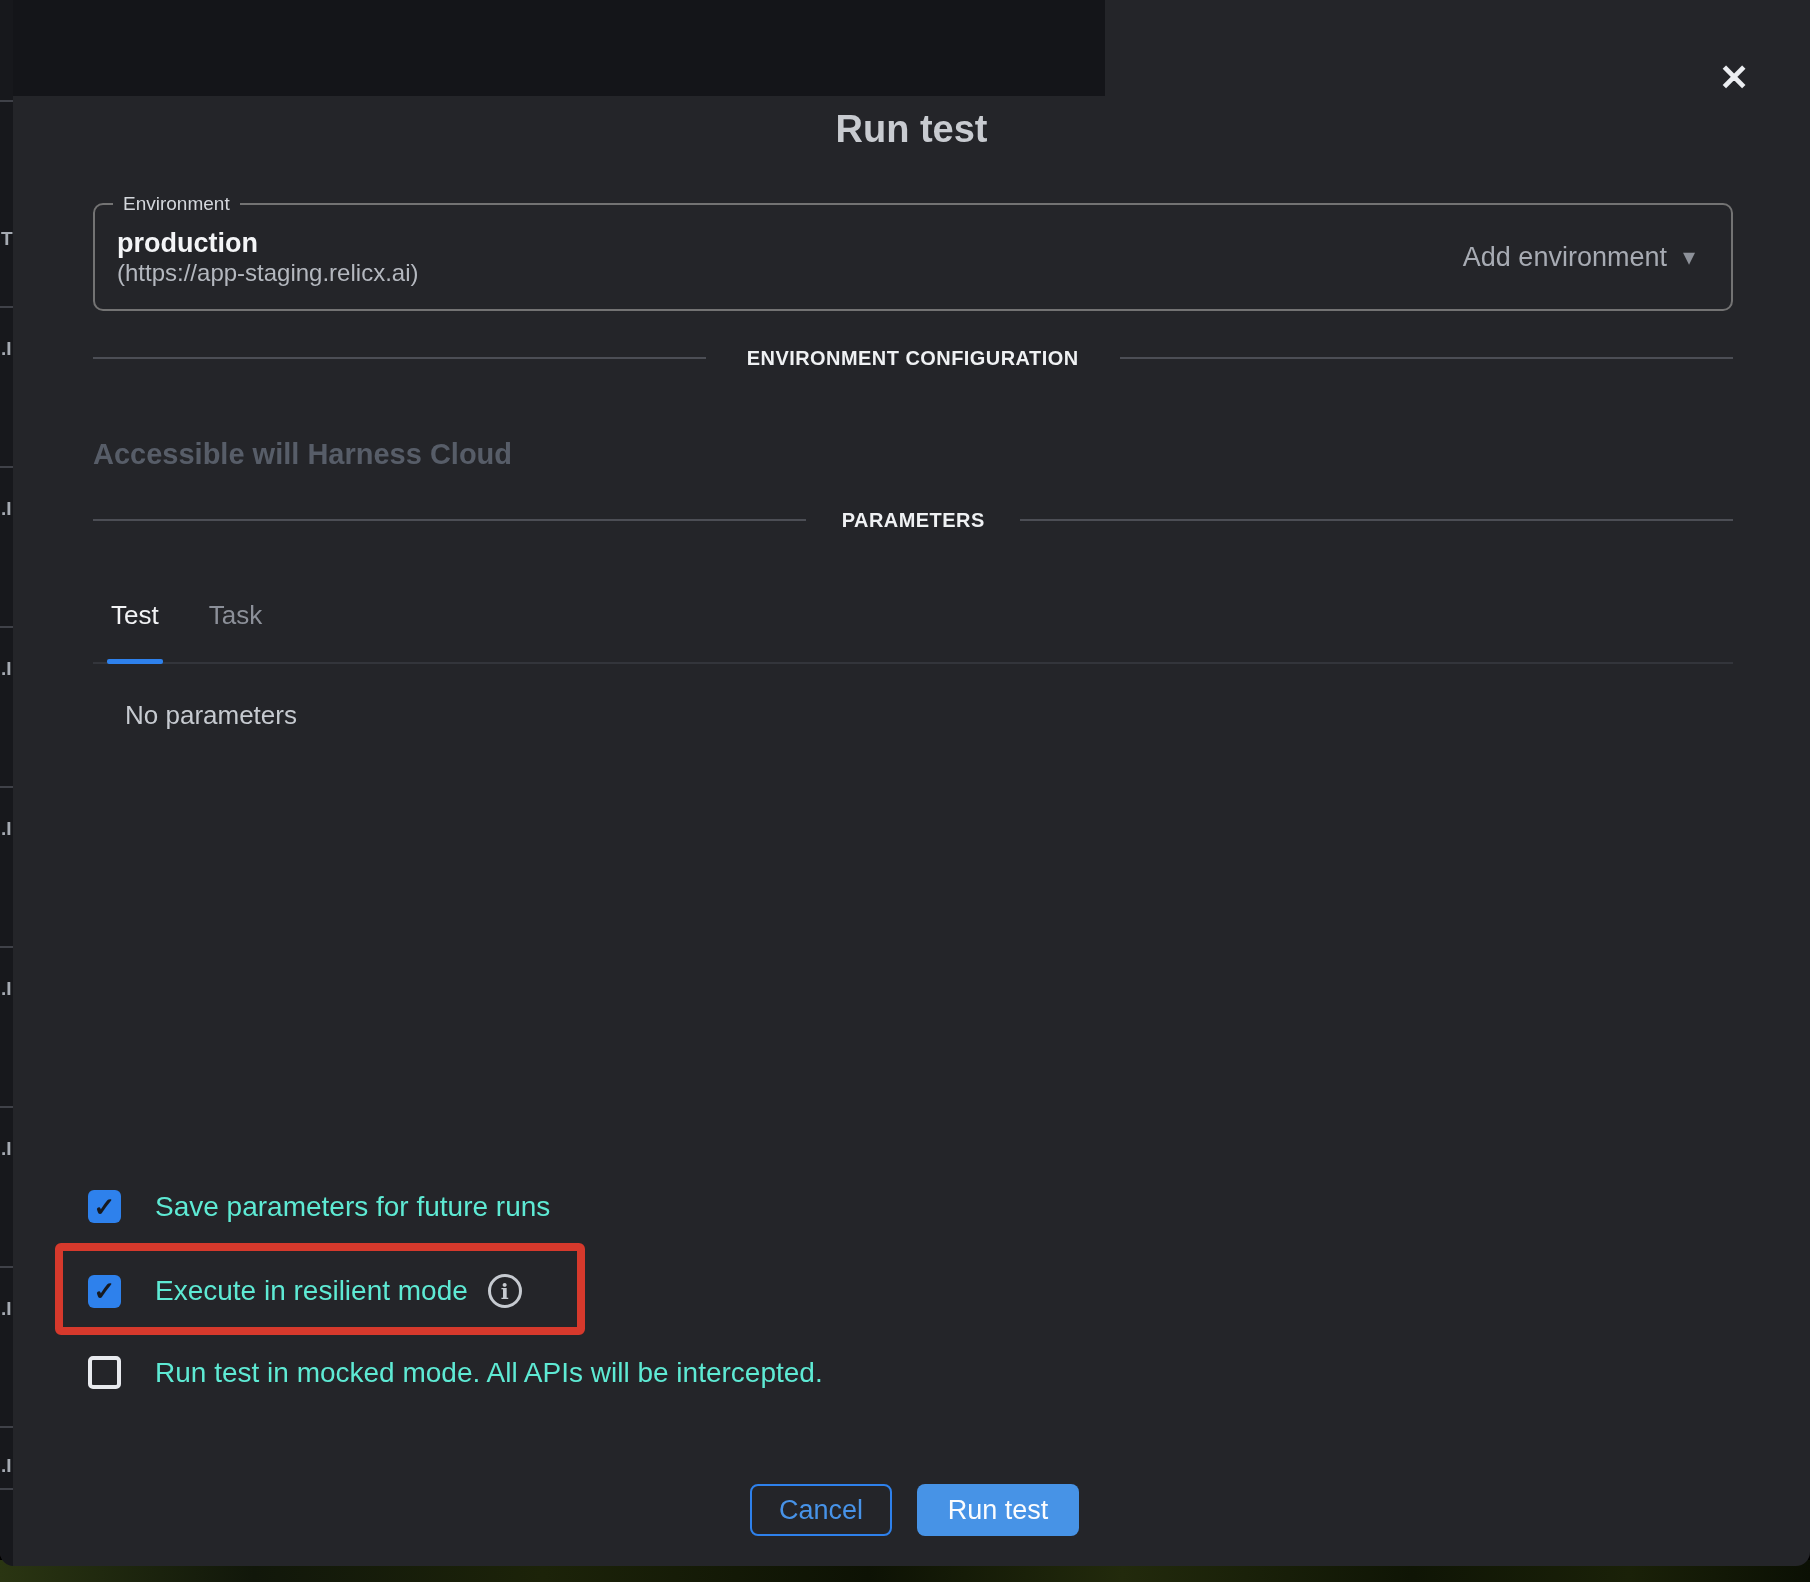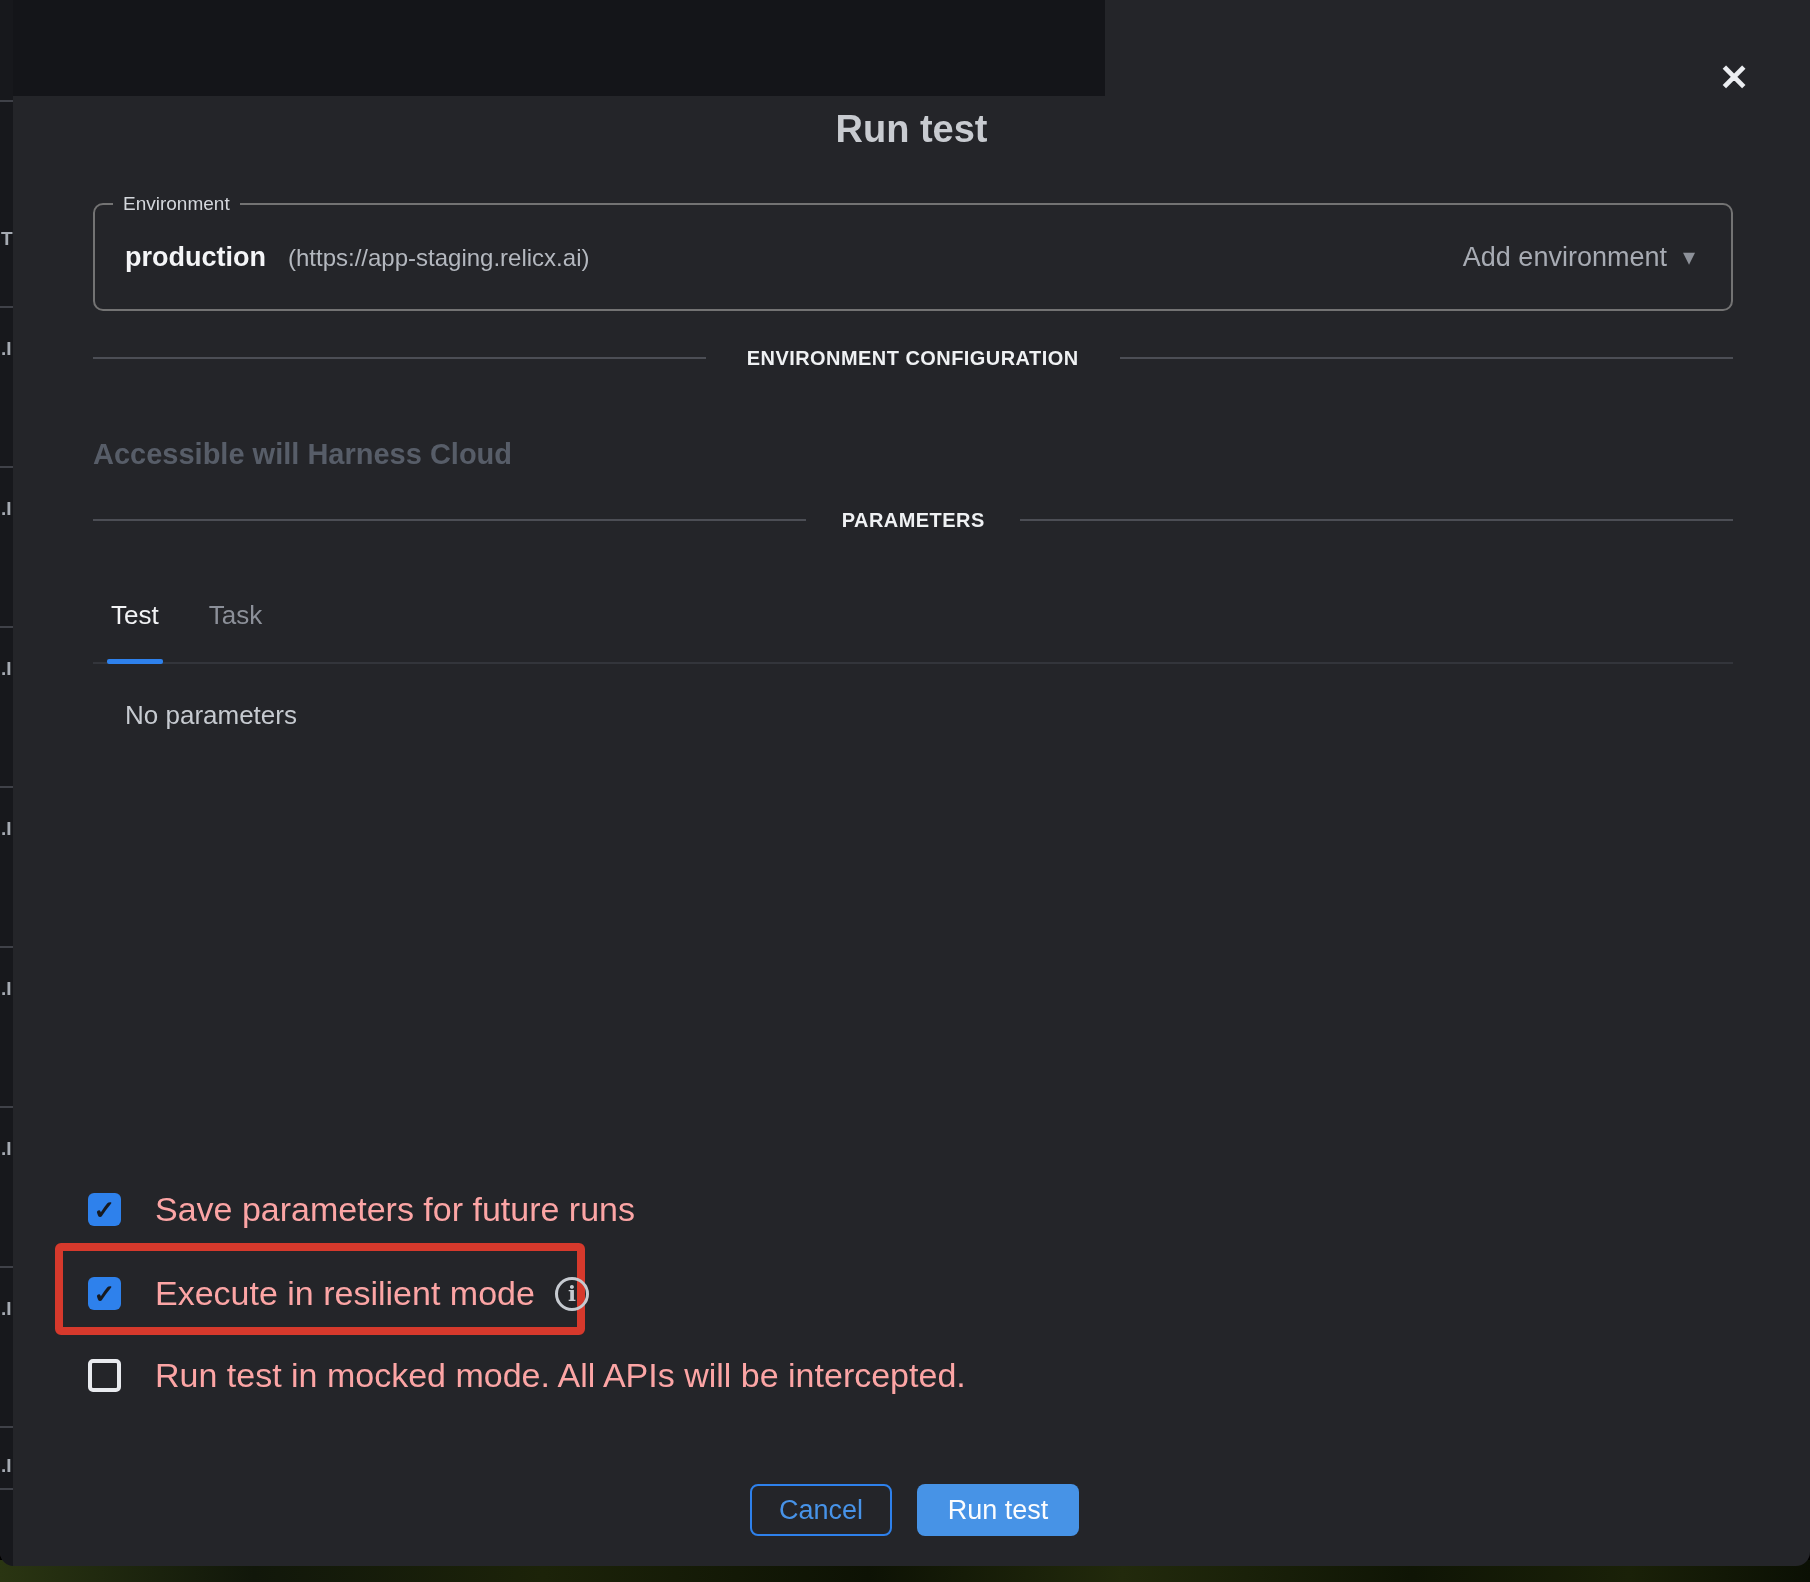"production" .env-value-wrap { flex-direction: none -> column; padding-left: 30px -> none }
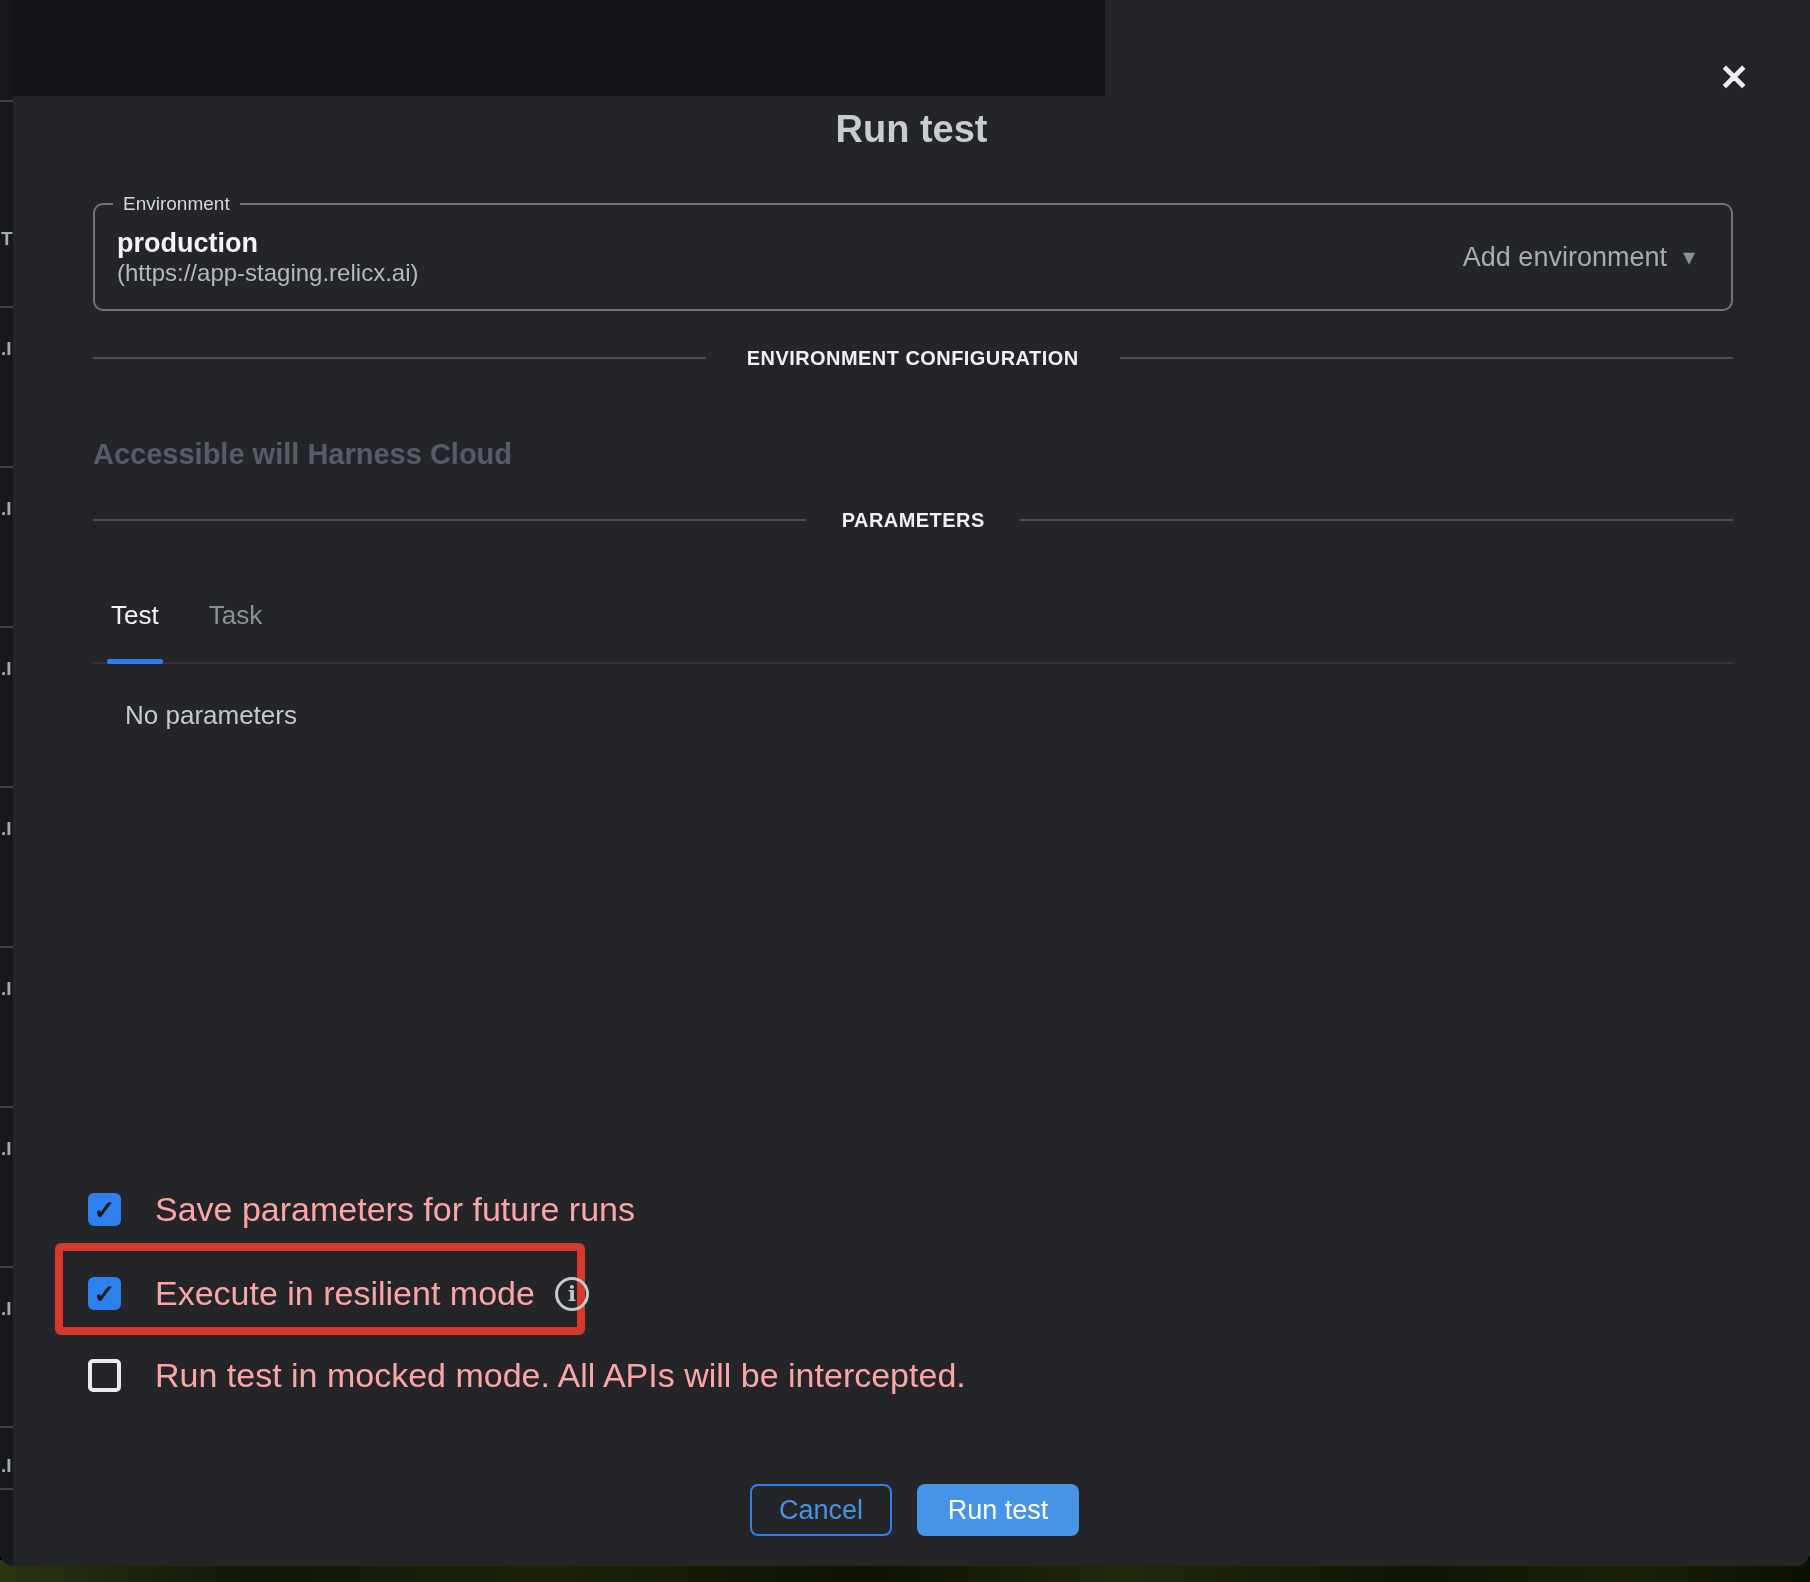"Save parameters for future runs" .check-label { color: #fca5a5 -> #5eead4; font-size: 34px -> 28px }
